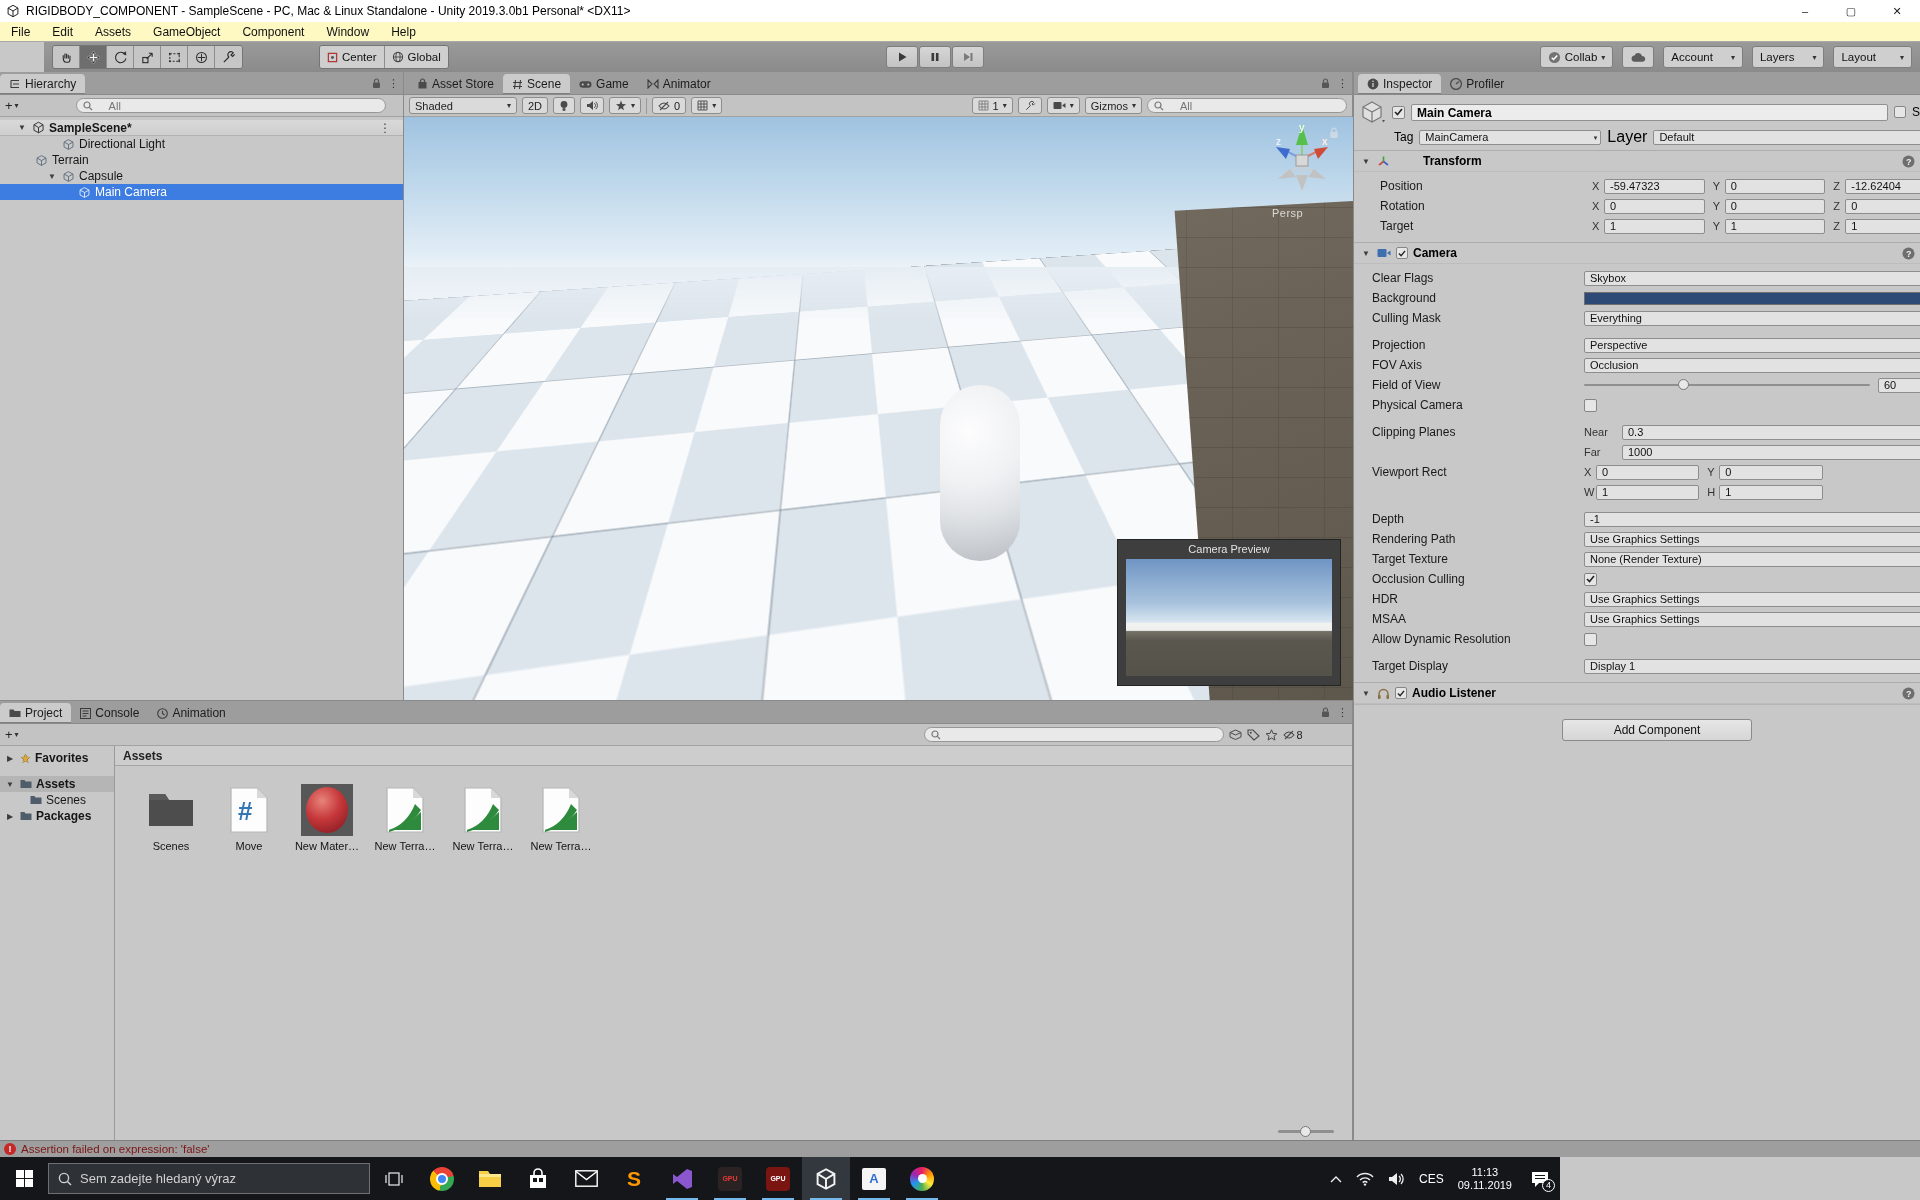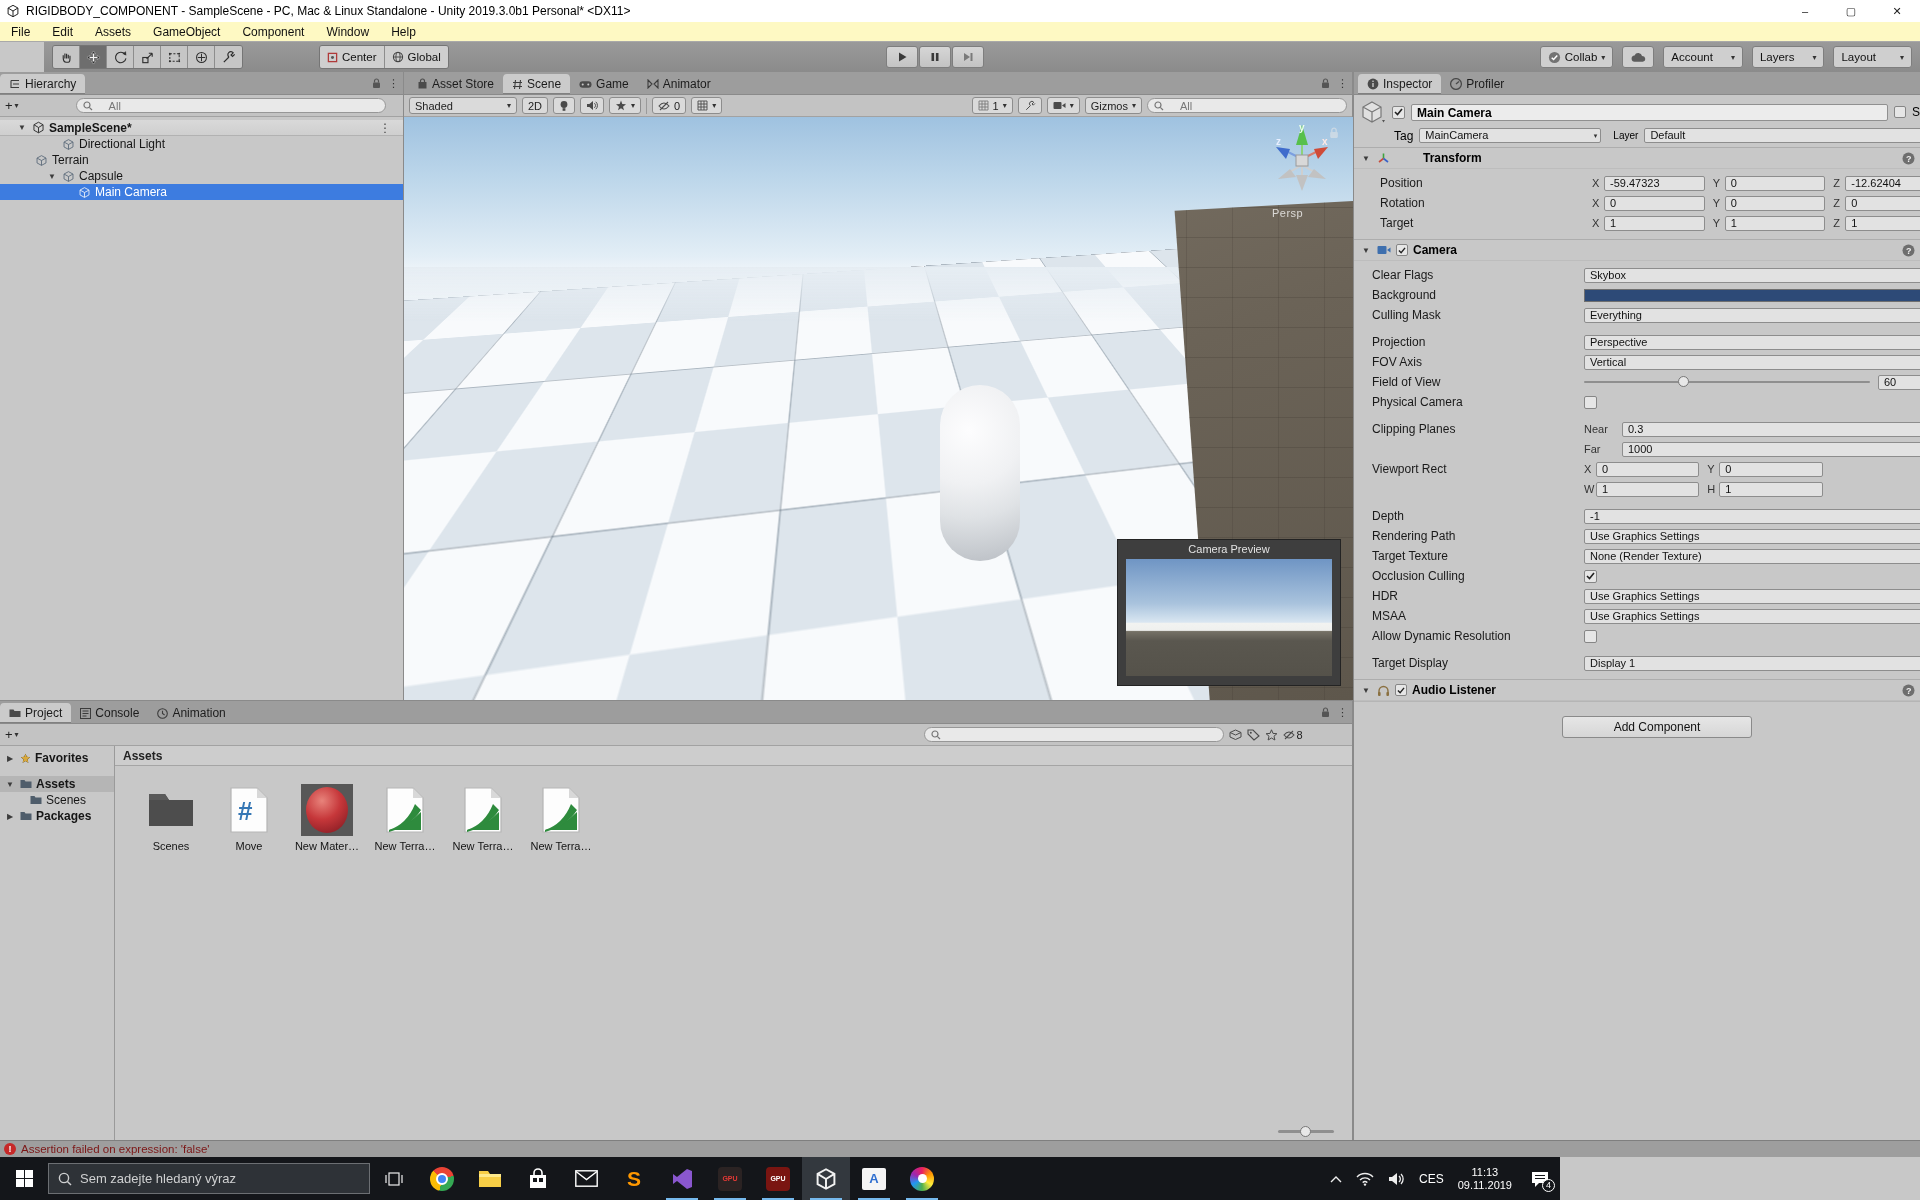"Layer" span { font-size: 10px -> 16px; margin-left: 6px -> none }
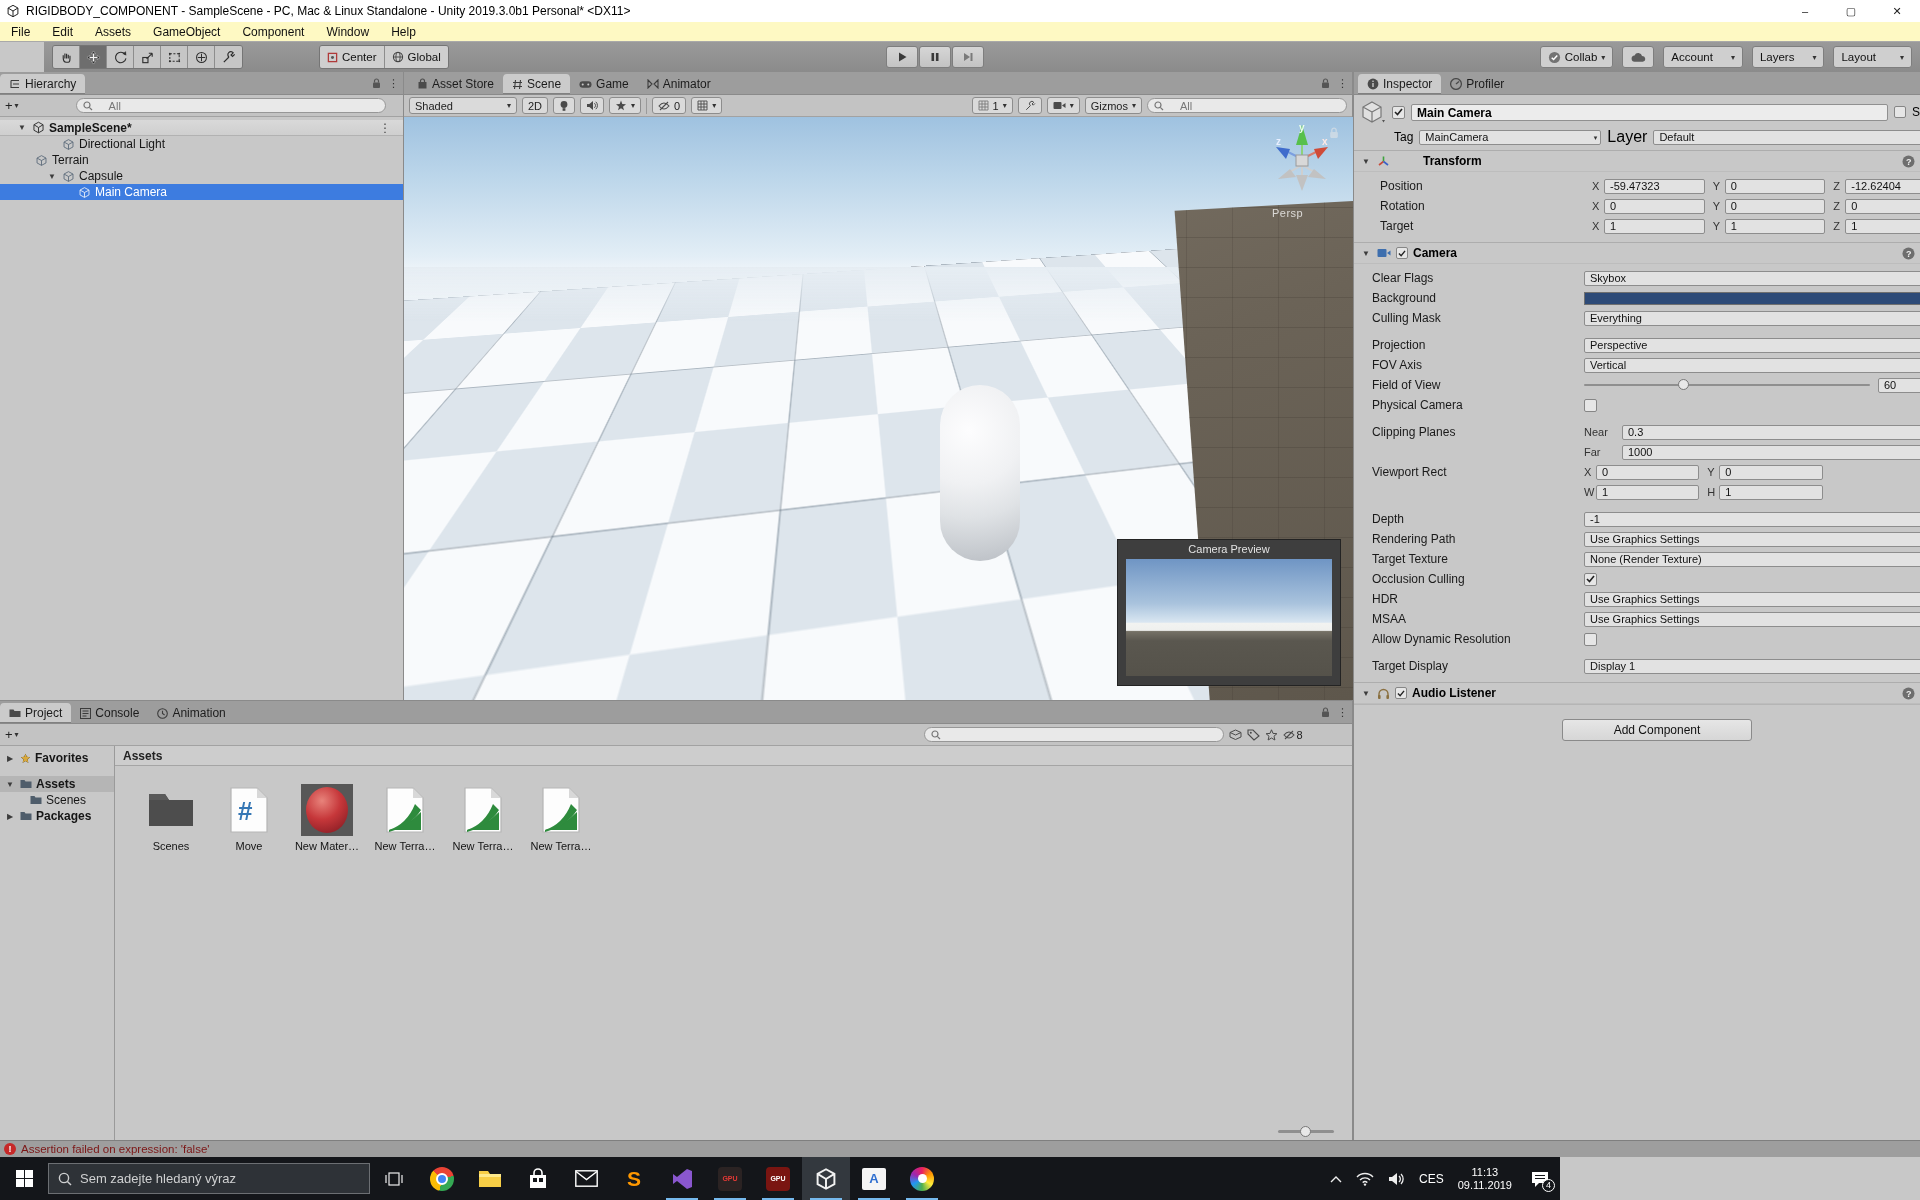"Vertical" span { text: Vertical -> Occlusion }
